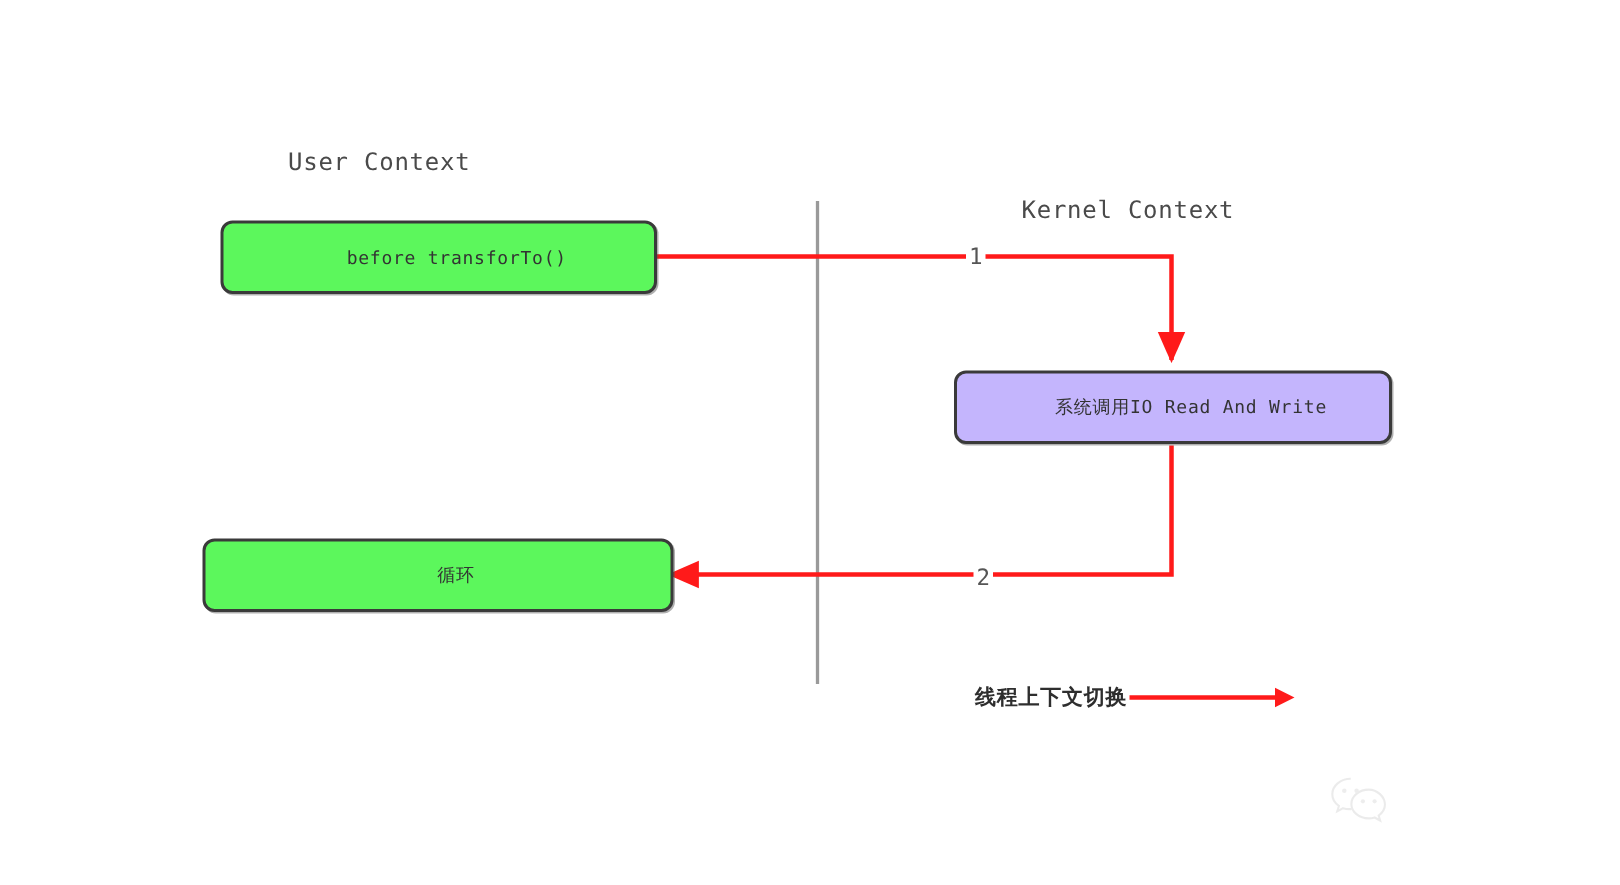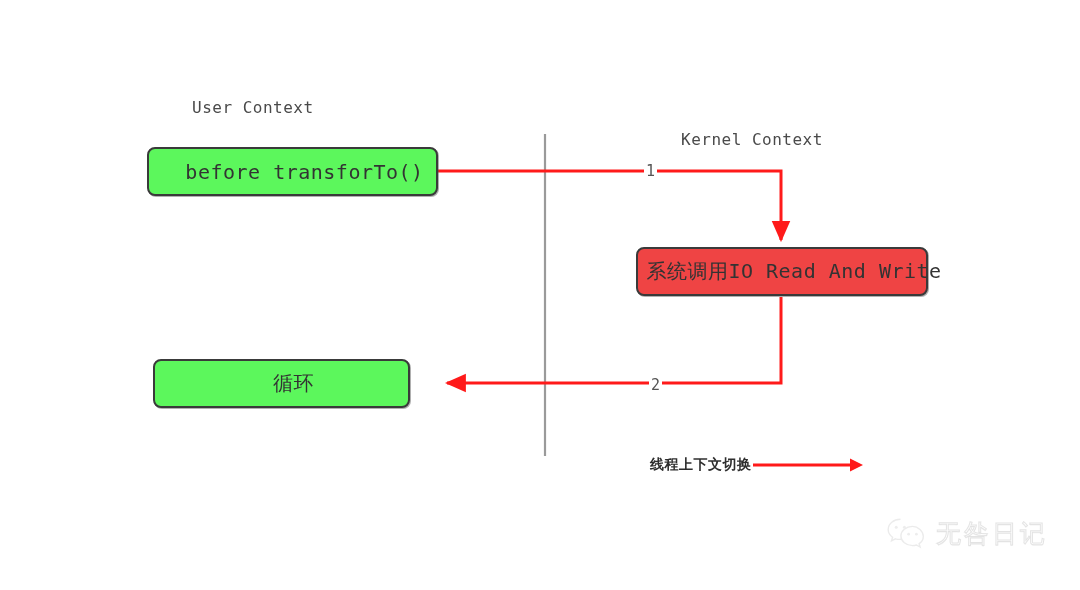"before transforTo()" .node-box { font-size: 20px -> 12px }
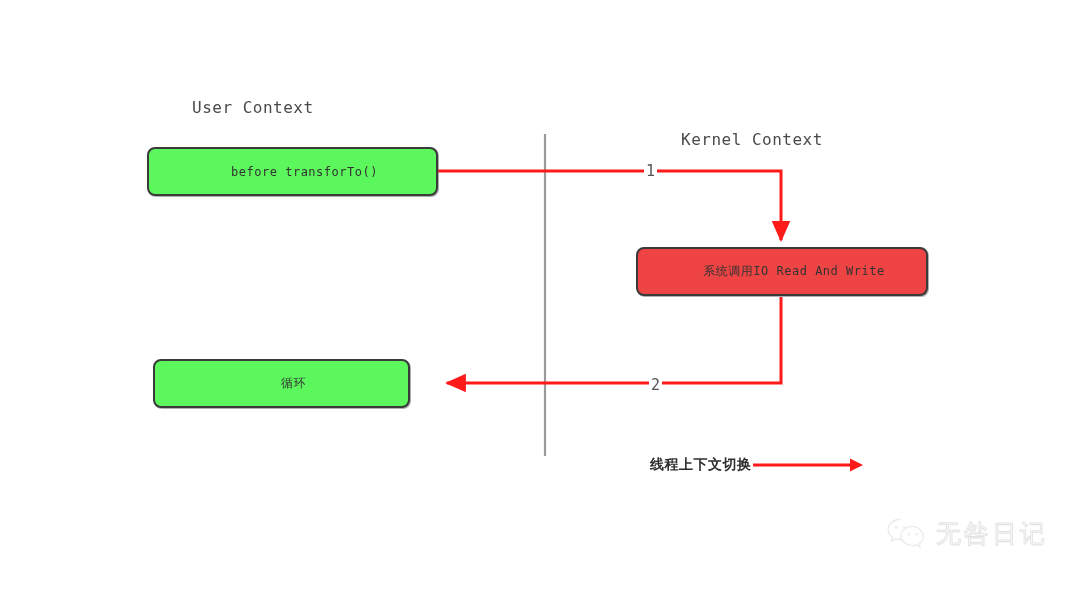"系统调用IO Read And Write" #node-syscall { background: #ef4444 -> #c4b5fd }
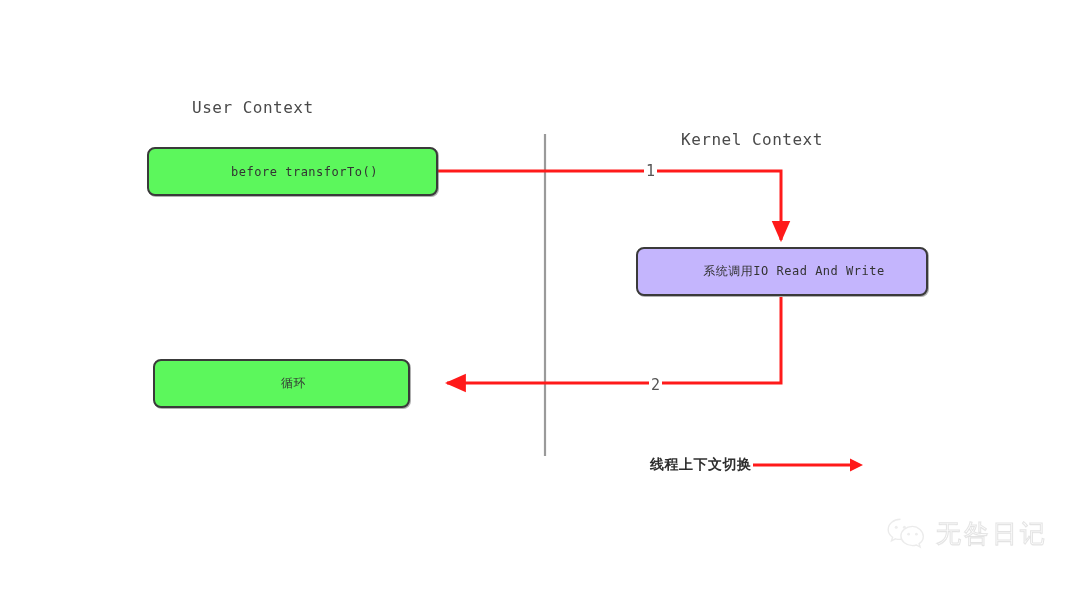"循环" #node-loop { left: 153px -> 135px; width: 257px -> 314px }
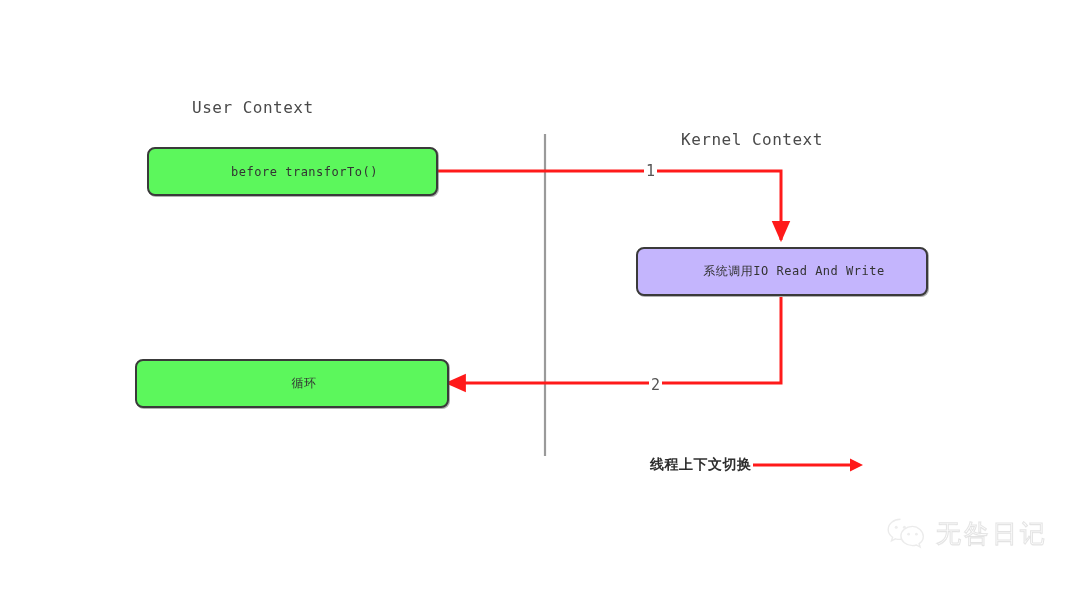"无咎日记" span { html: <span>无咎日记</span> -> none }
